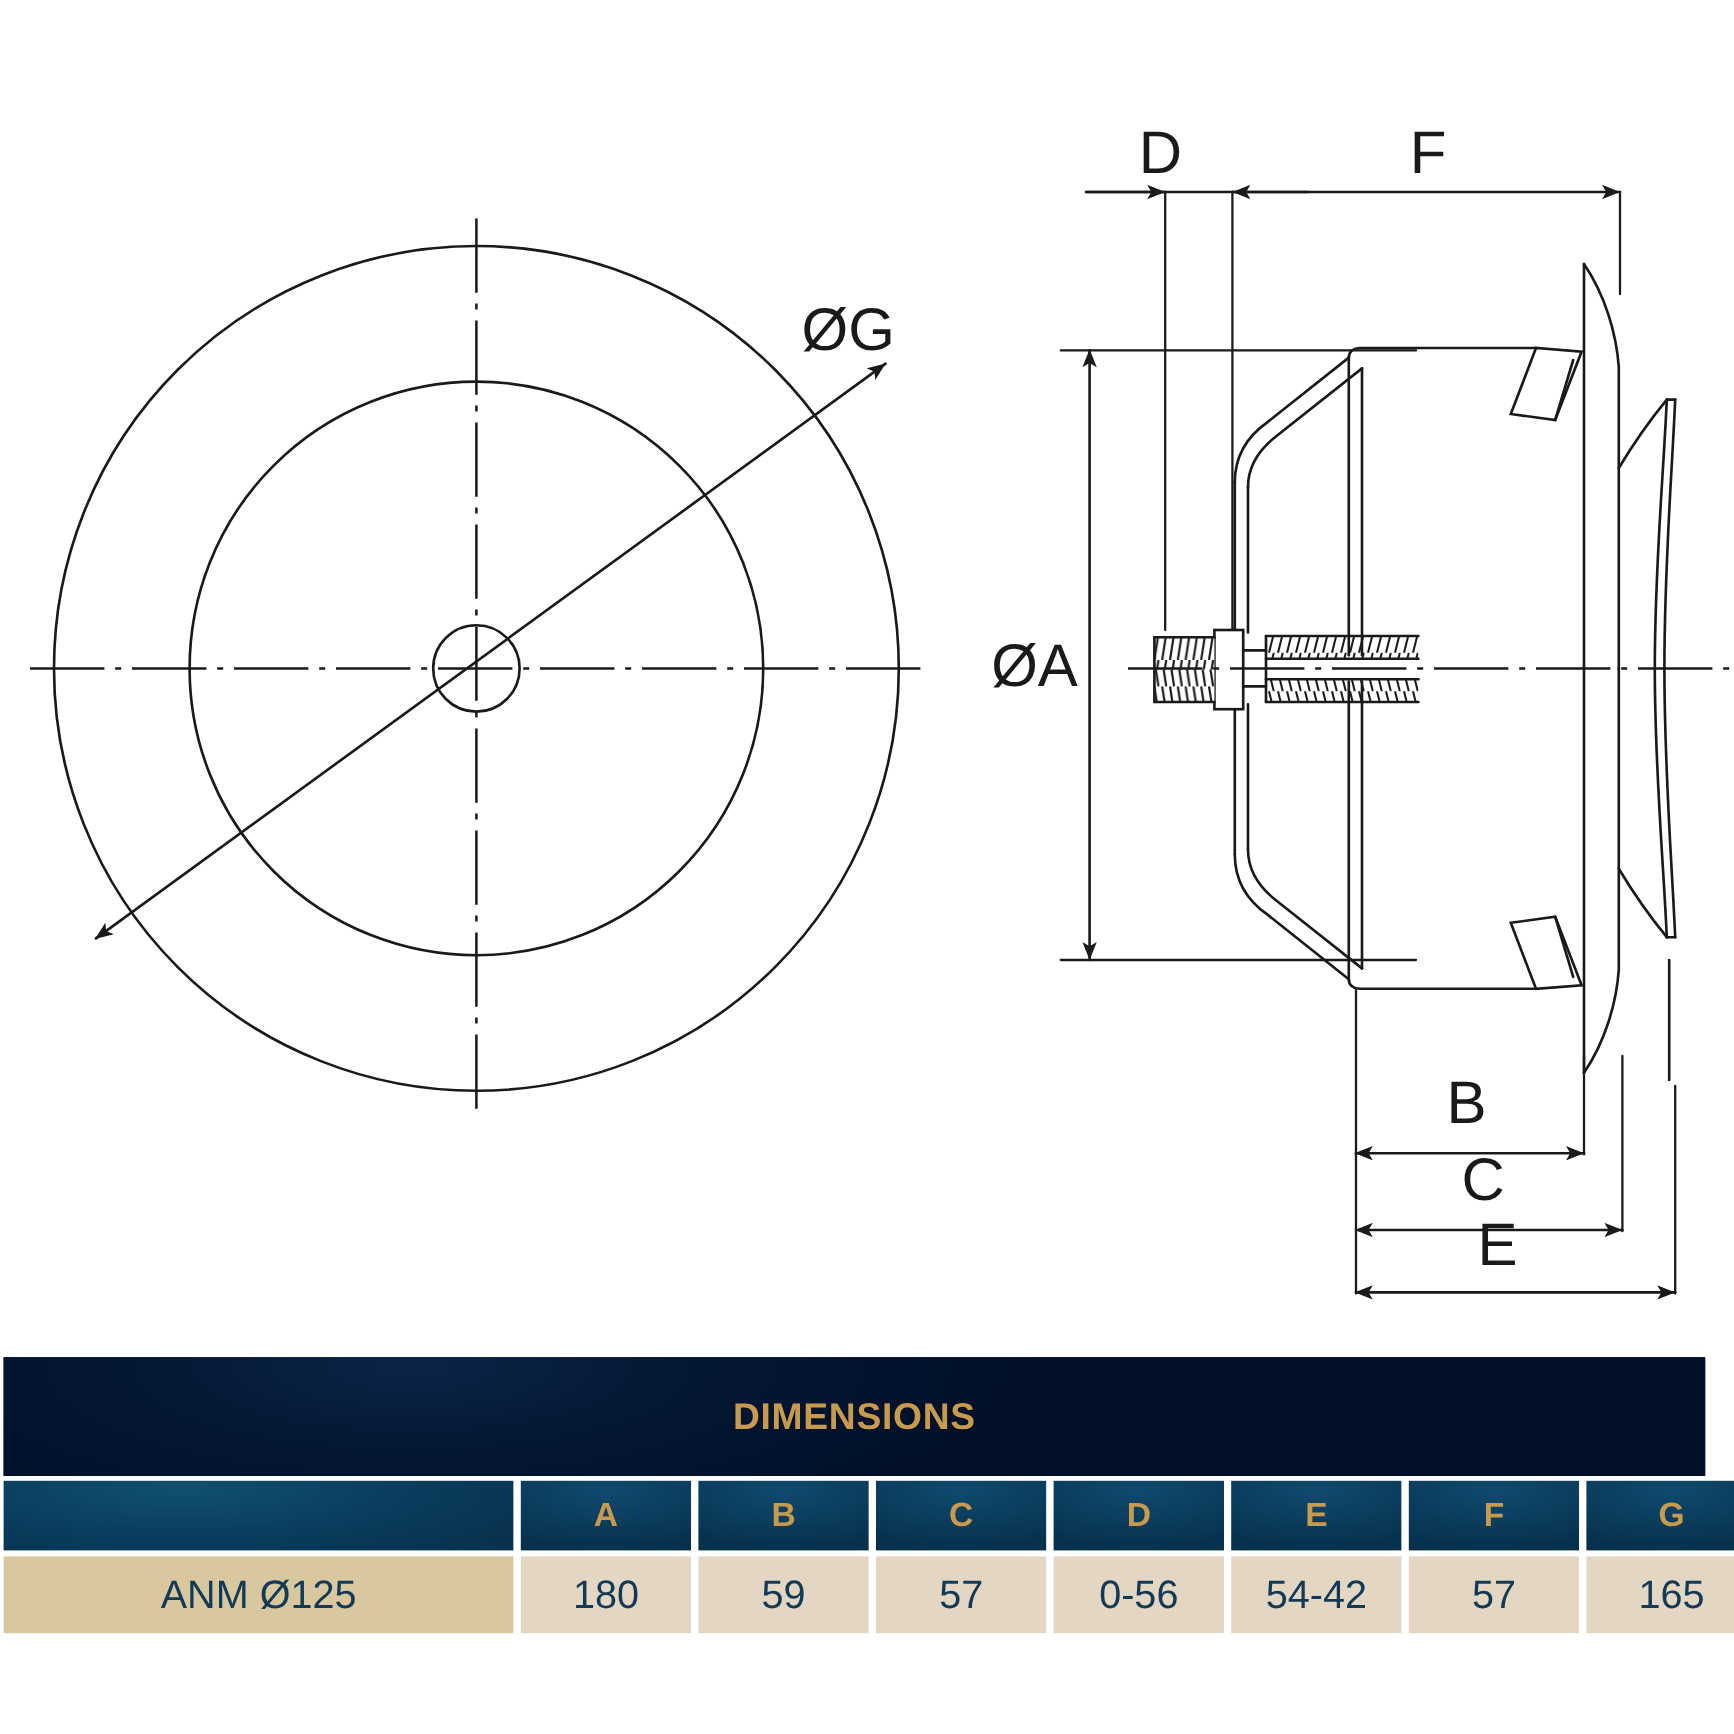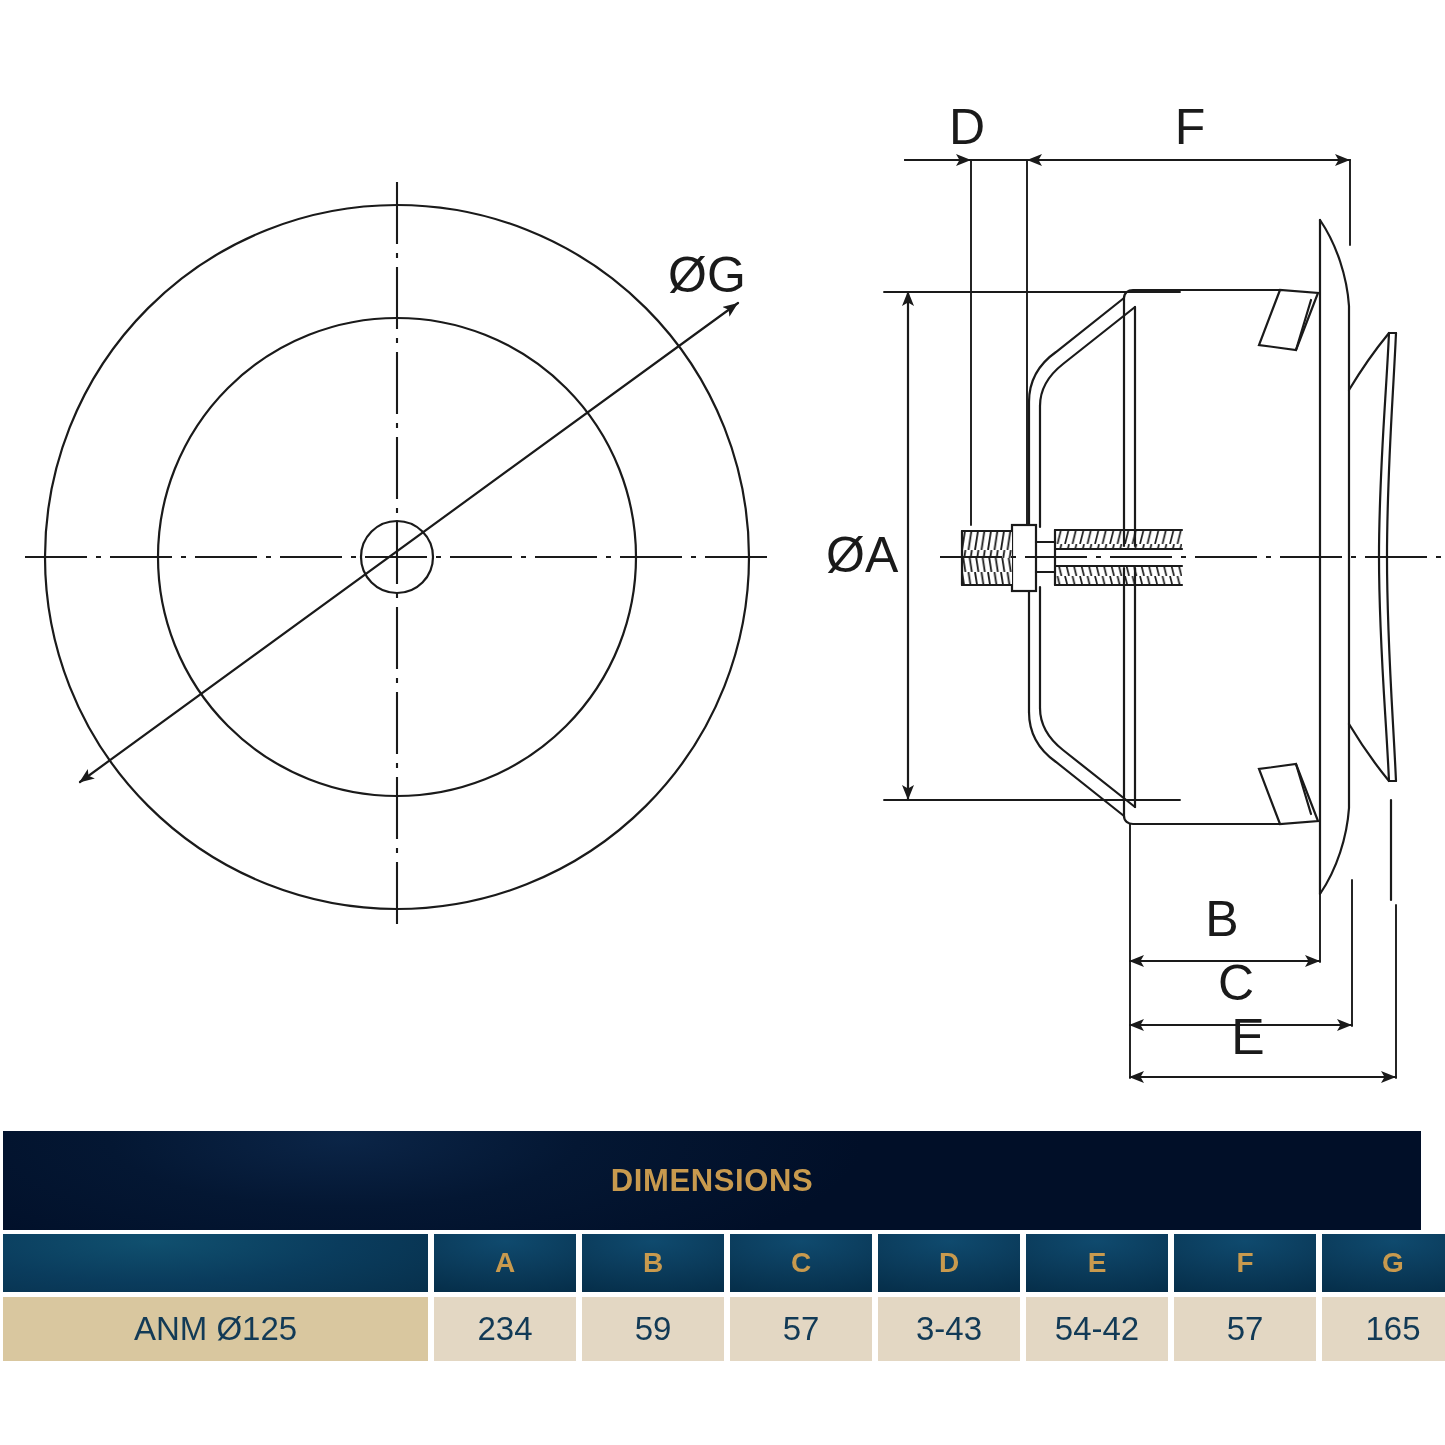"234" div.cell { text: 234 -> 180 }
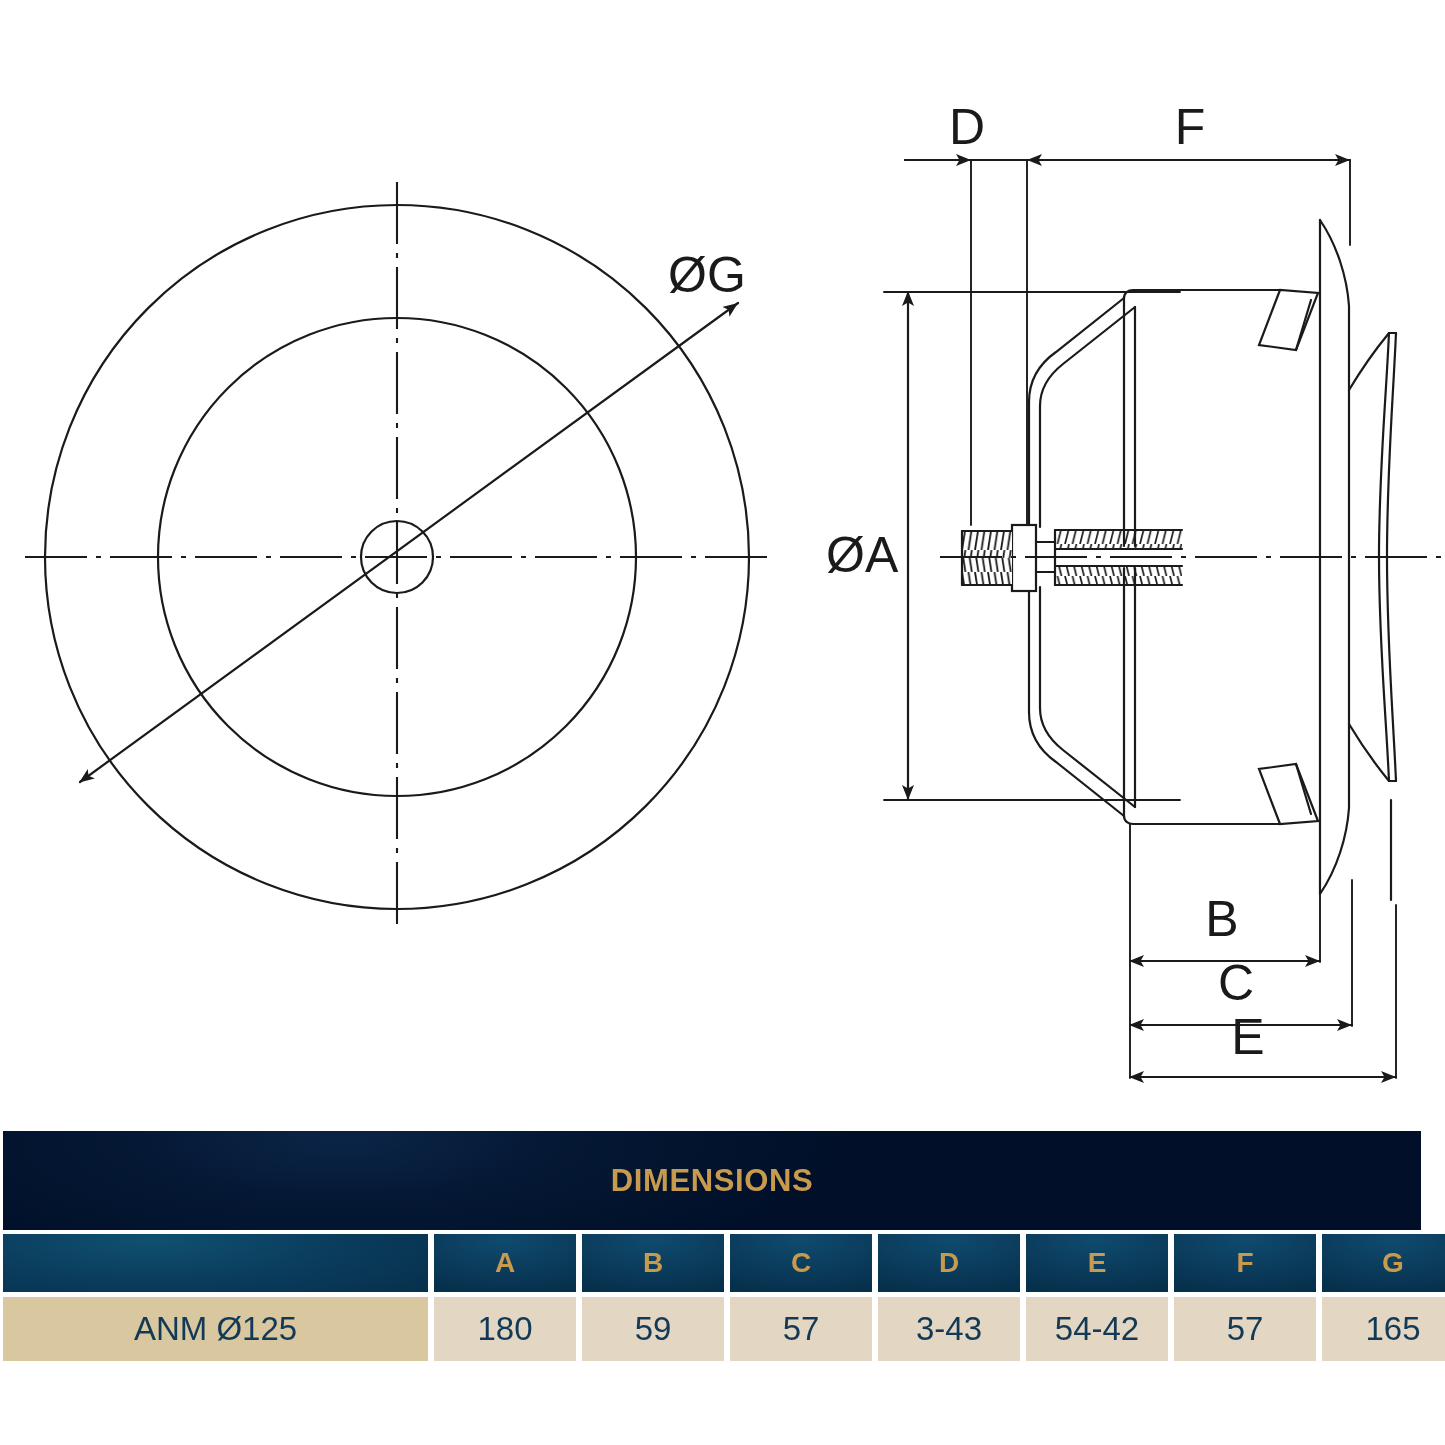"3-43" div.cell { text: 3-43 -> 0-56 }
